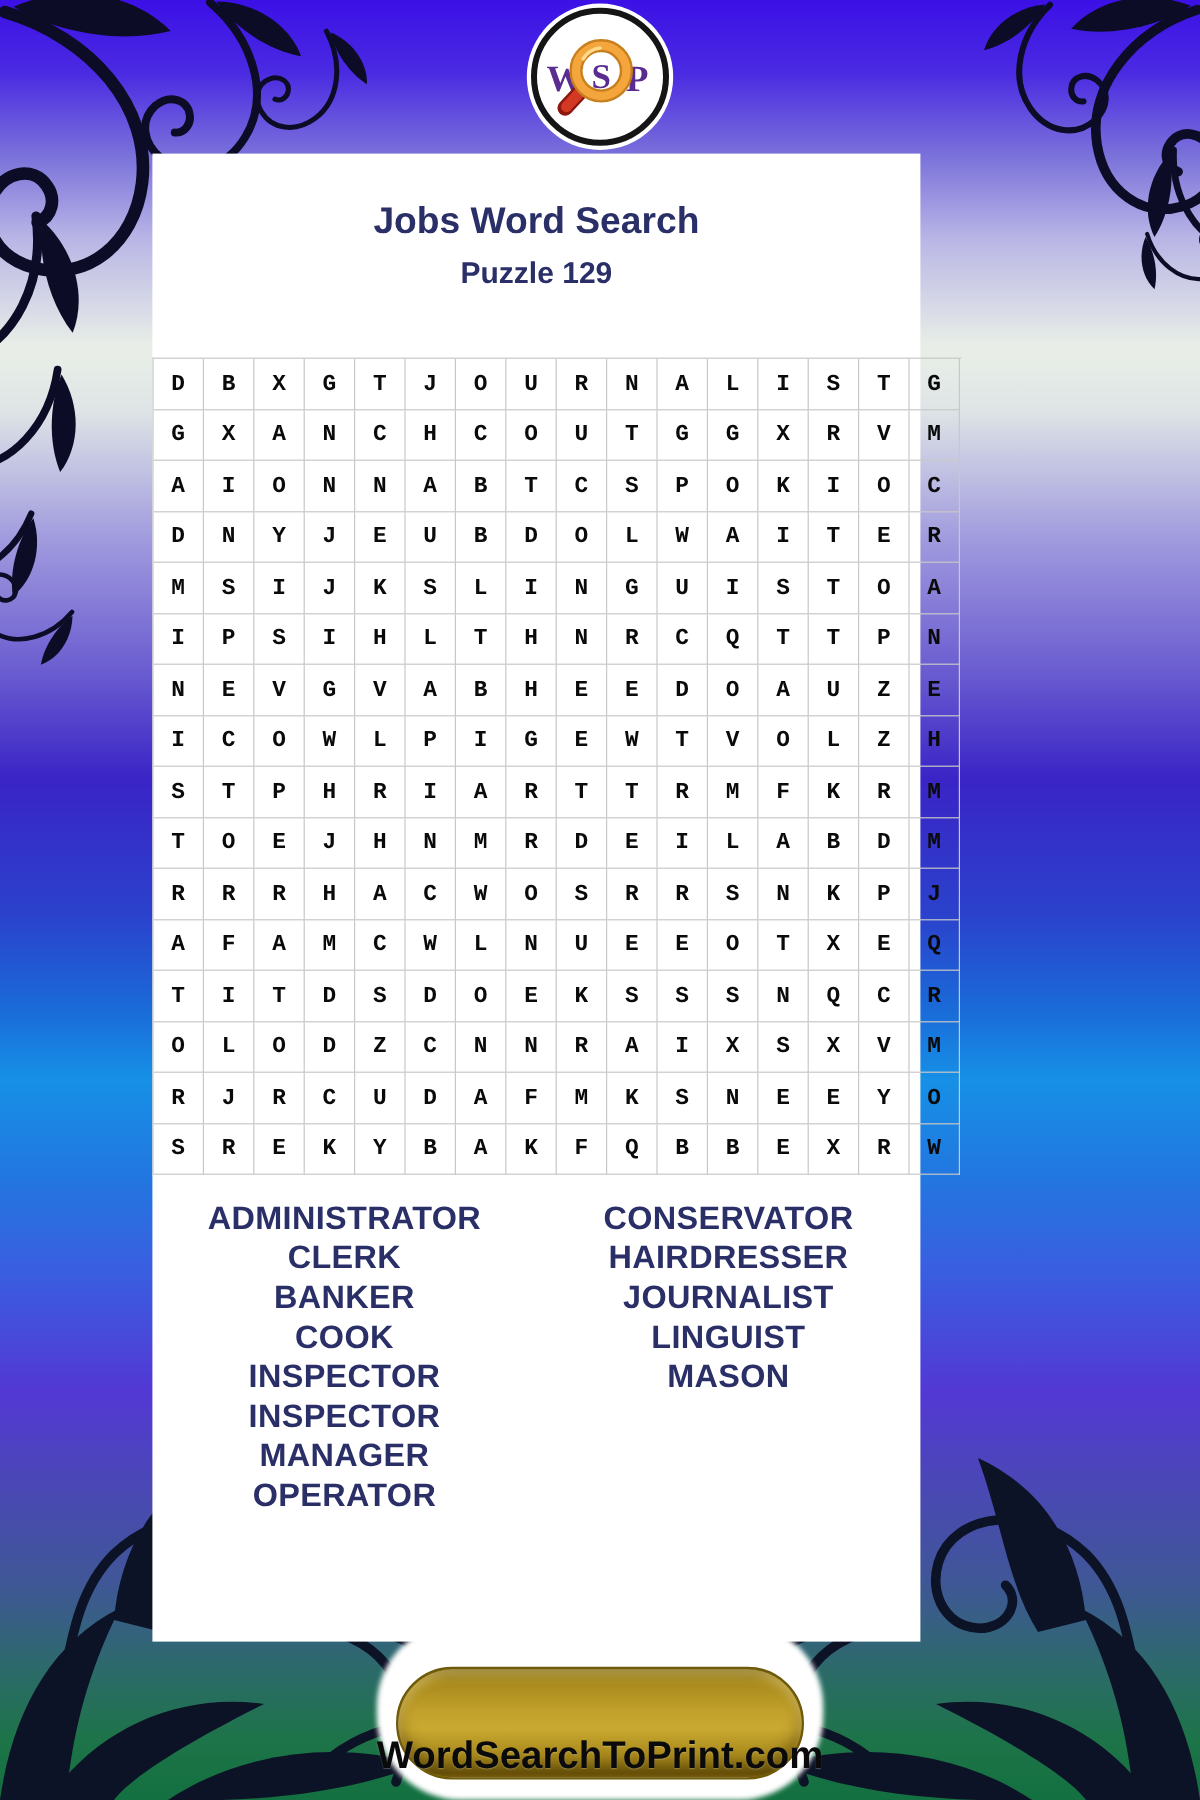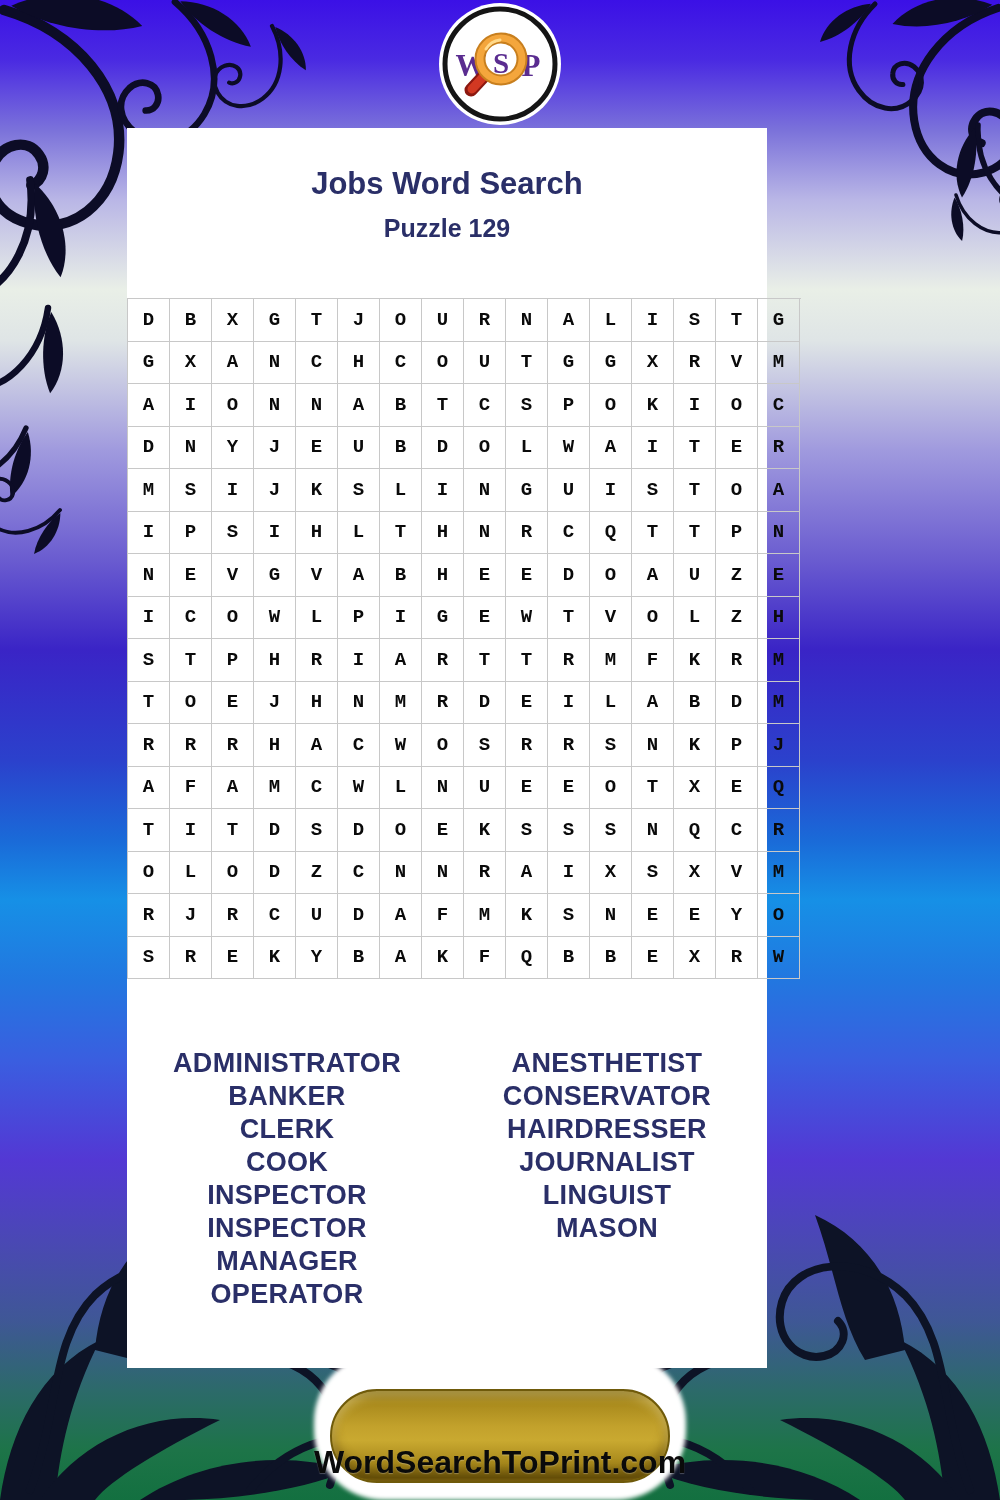"ADMINISTRATOR" .word-lists { margin-top: 68px -> 20px }
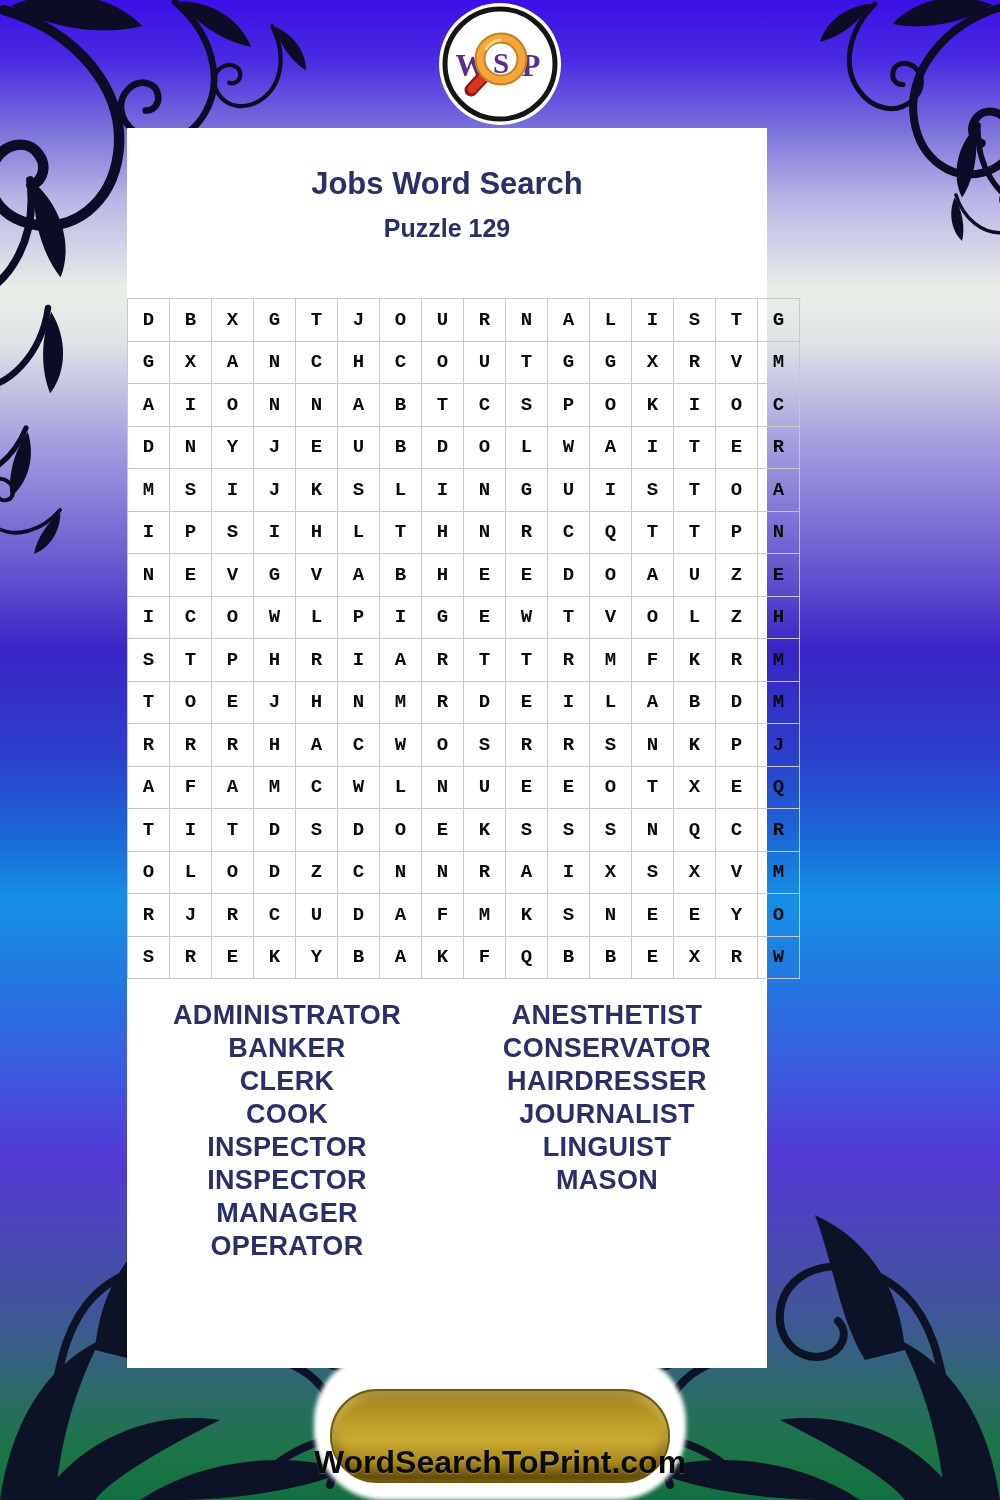"ANESTHETIST" div.word { html: <div>ANESTHETIST</div> -> none }
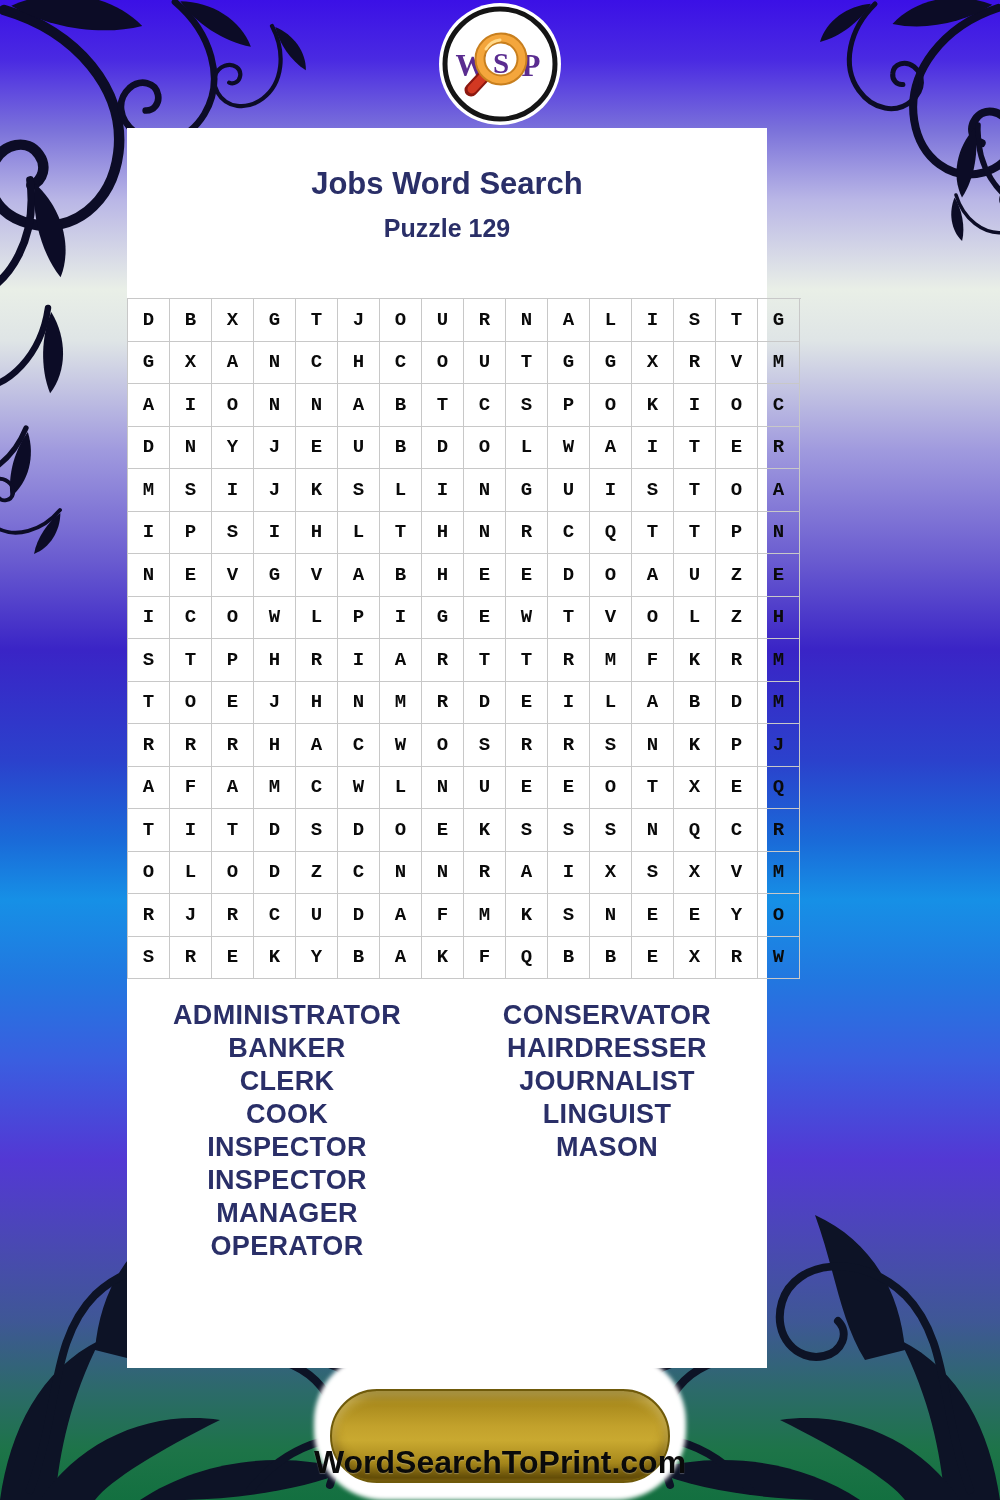"BANKER" div.word { order: before "CLERK" -> after "CLERK" }
